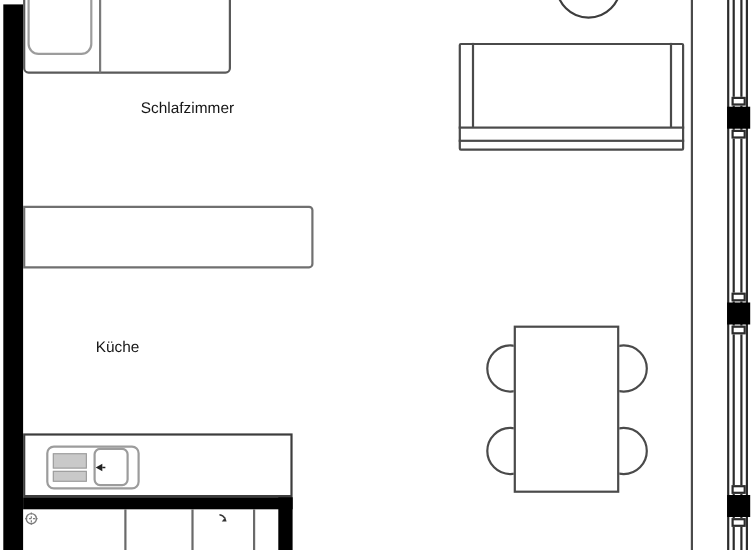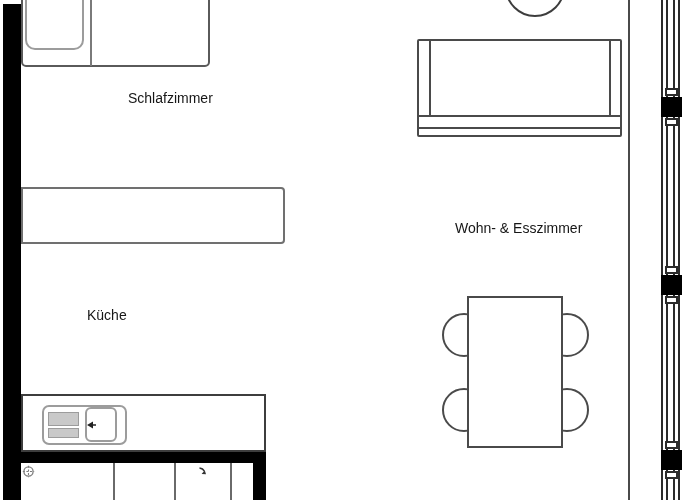"Wohn- & Esszimmer" div.abs { html: <div>Wohn- &amp; Esszimmer</div> -> none }
